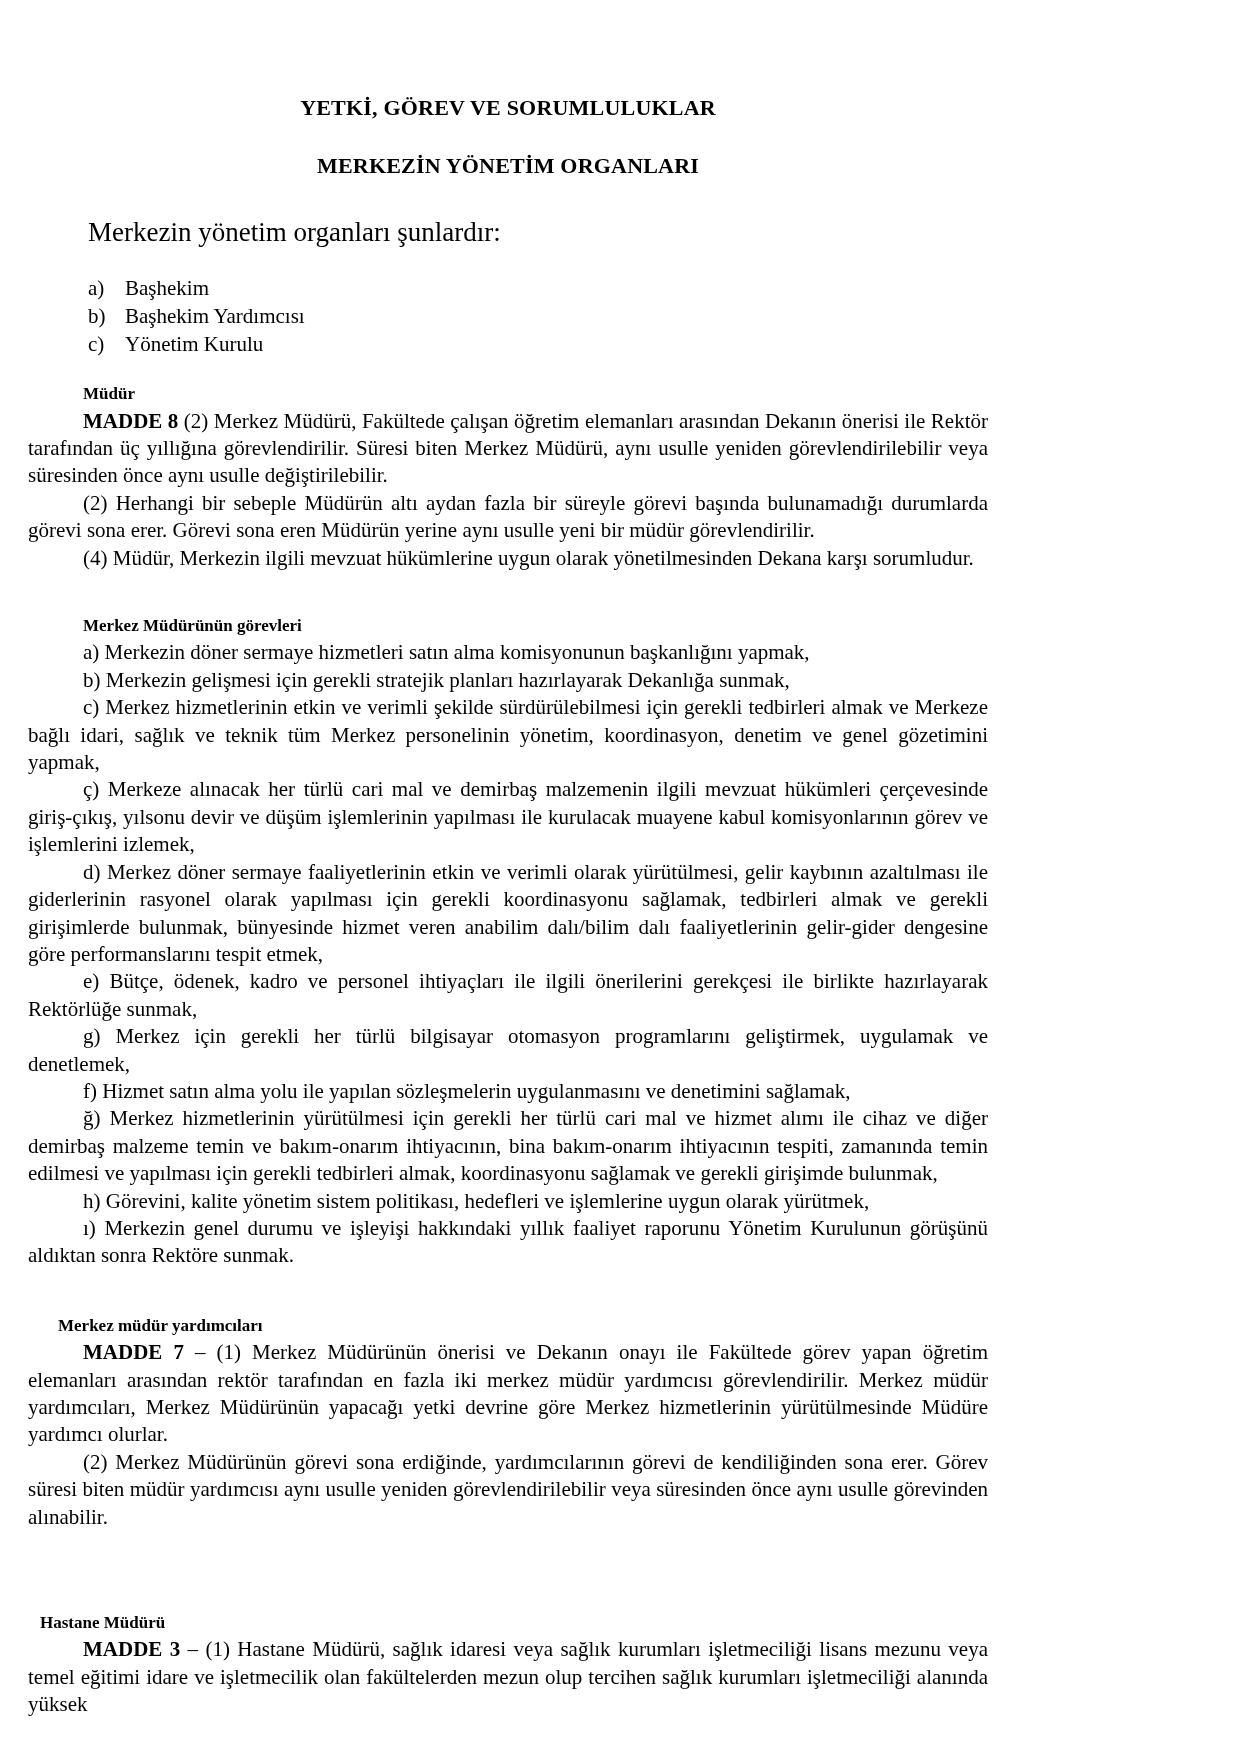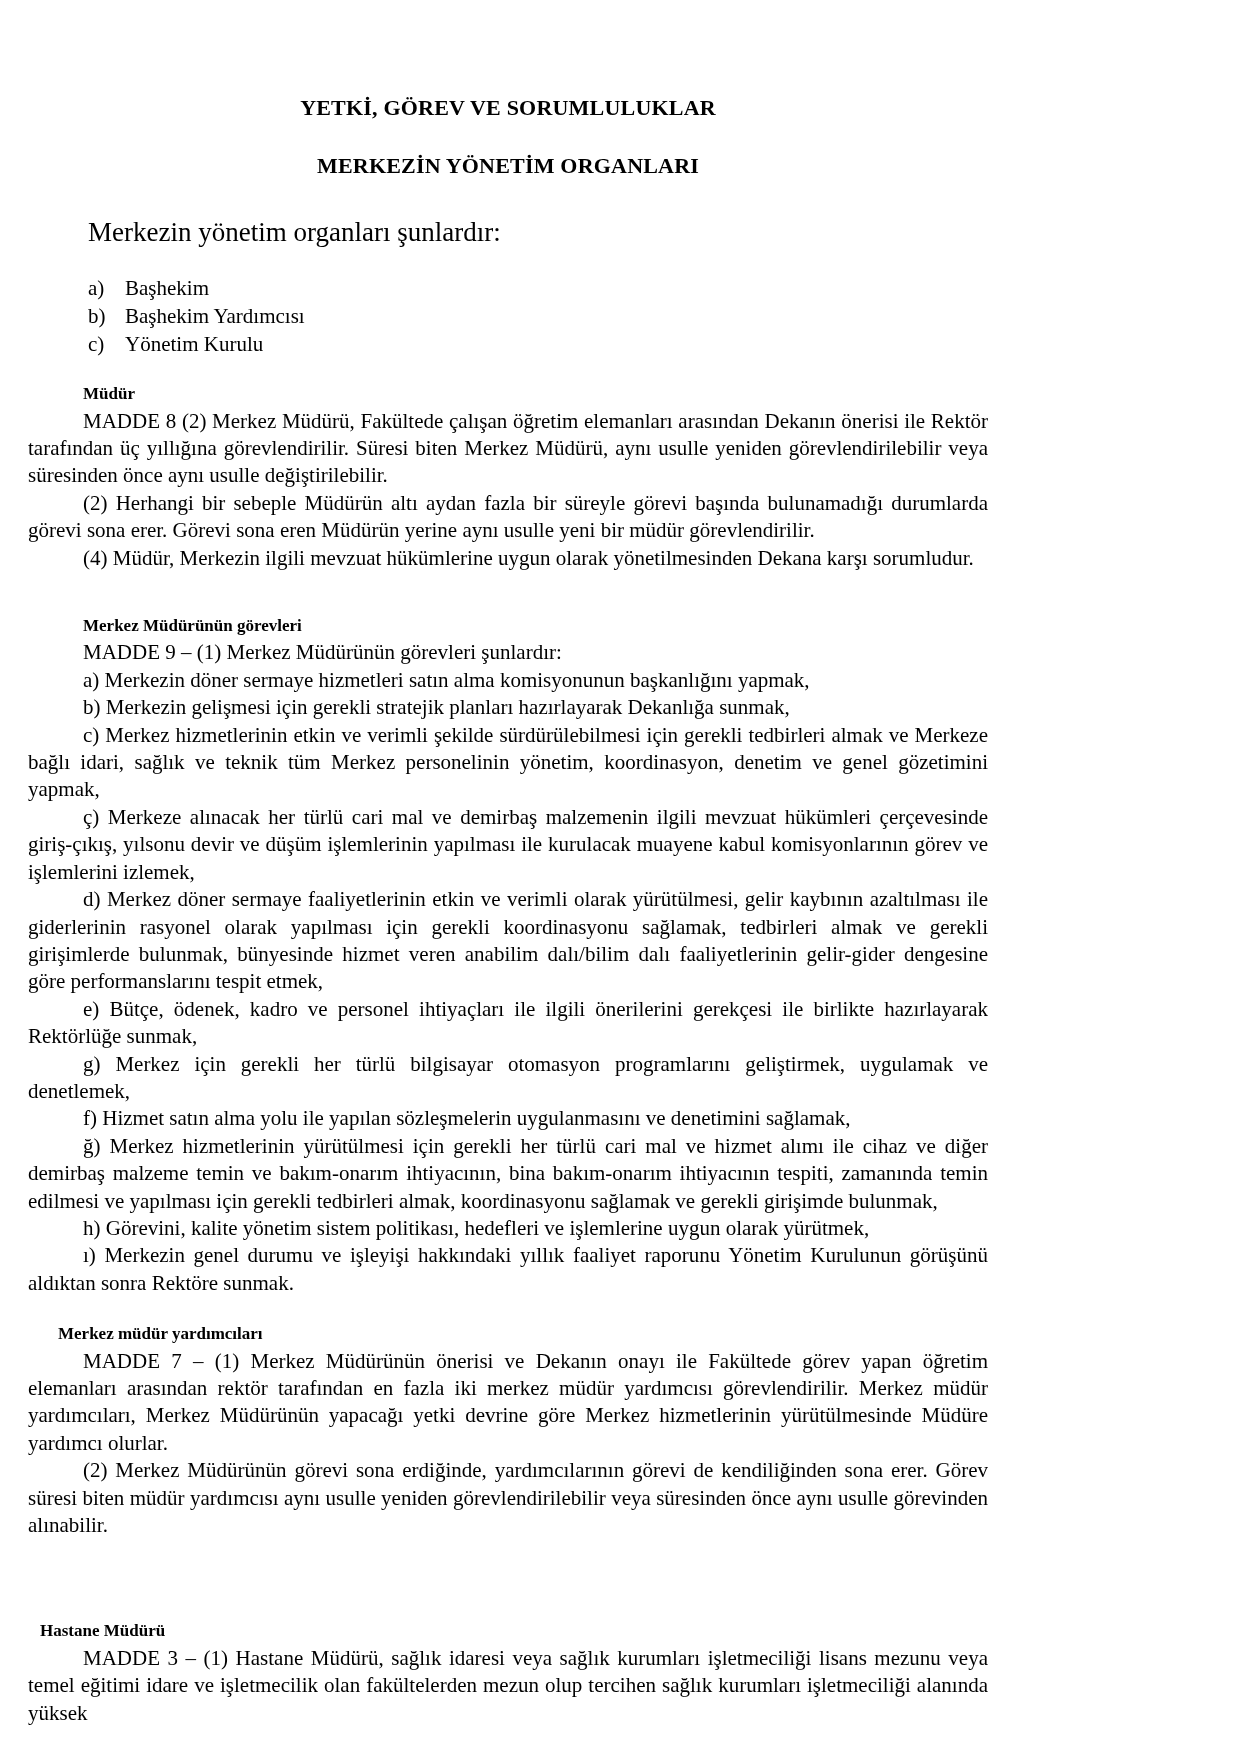"MADDE 8" .para .lead { font-weight: normal -> bold }
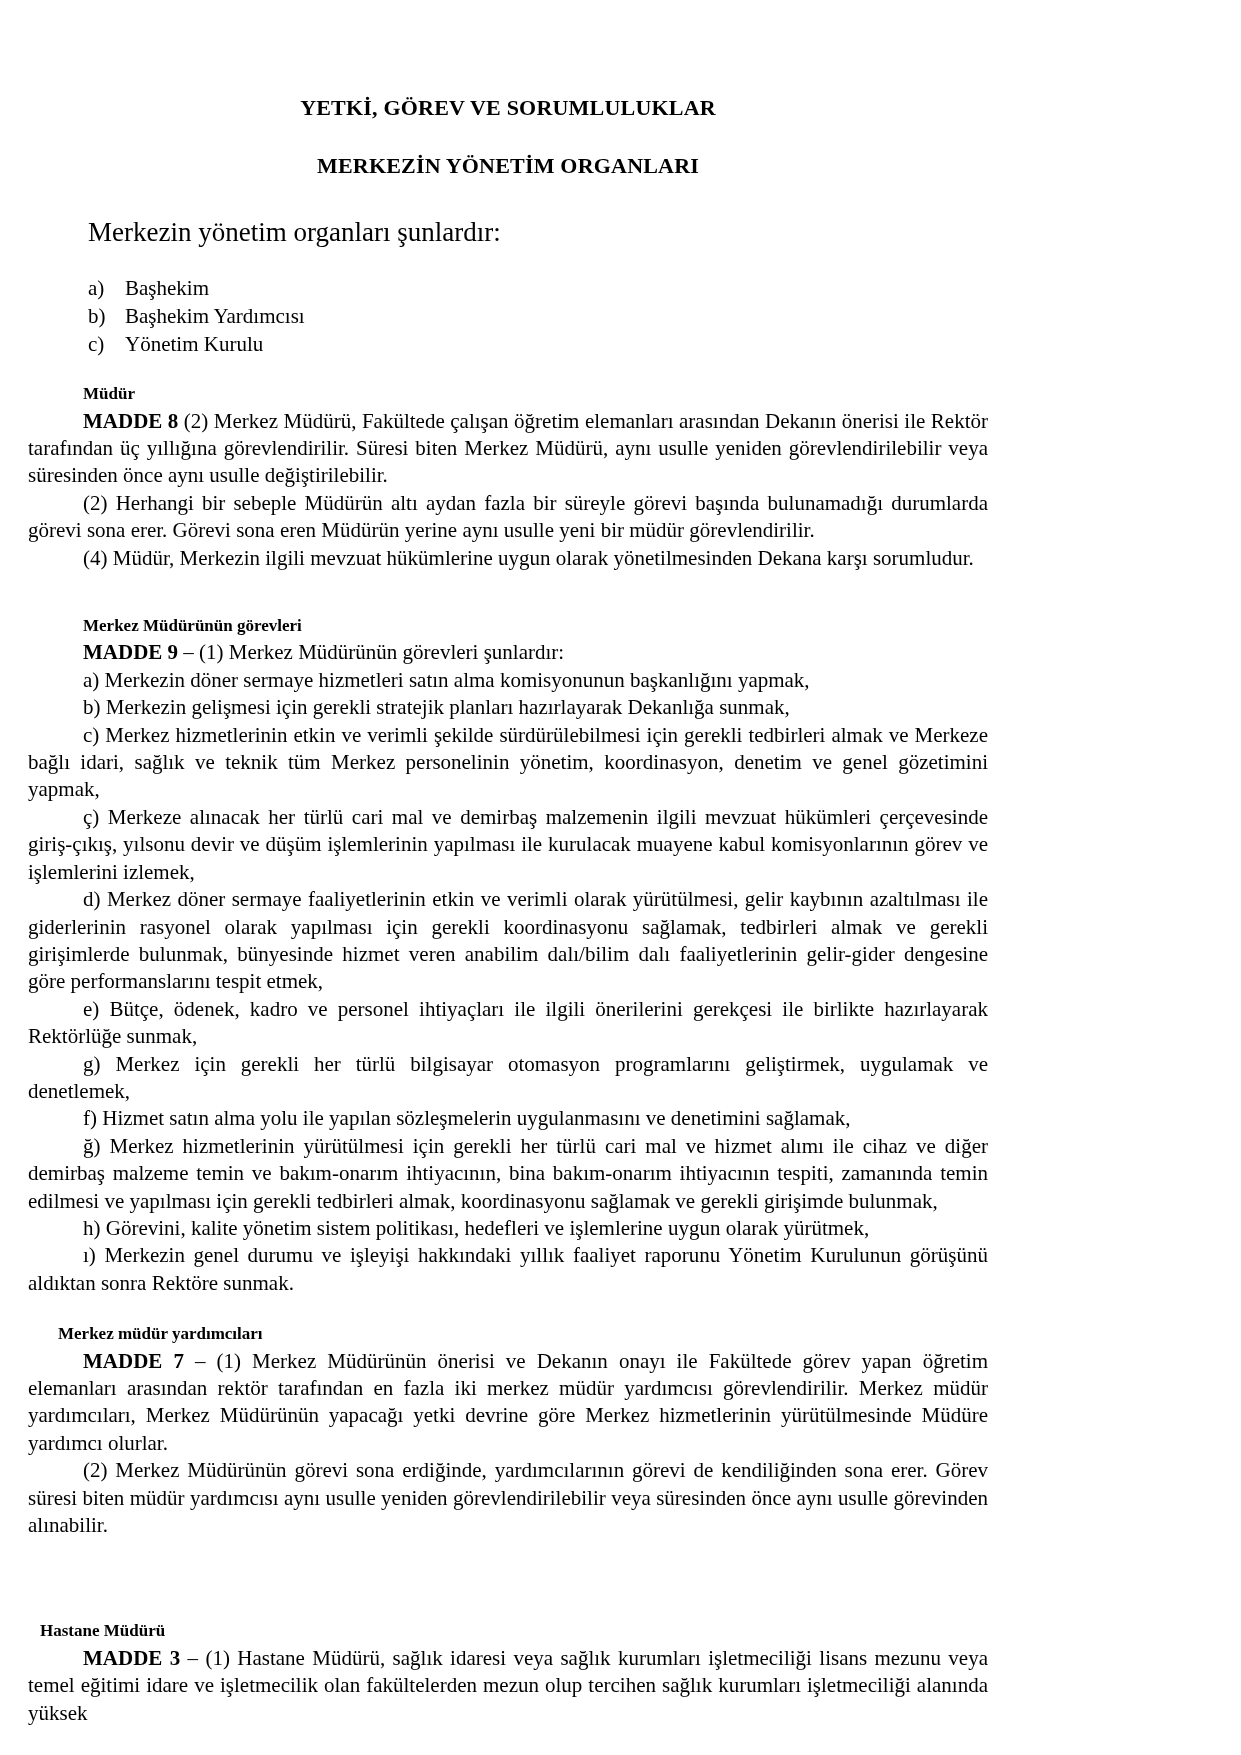"MADDE 9 – (1) Merkez" p.para { html: <p><b>MADDE 9</b><span> – (1) Merkez Müdürünün görevleri şunlardır:</span></p> -> none }
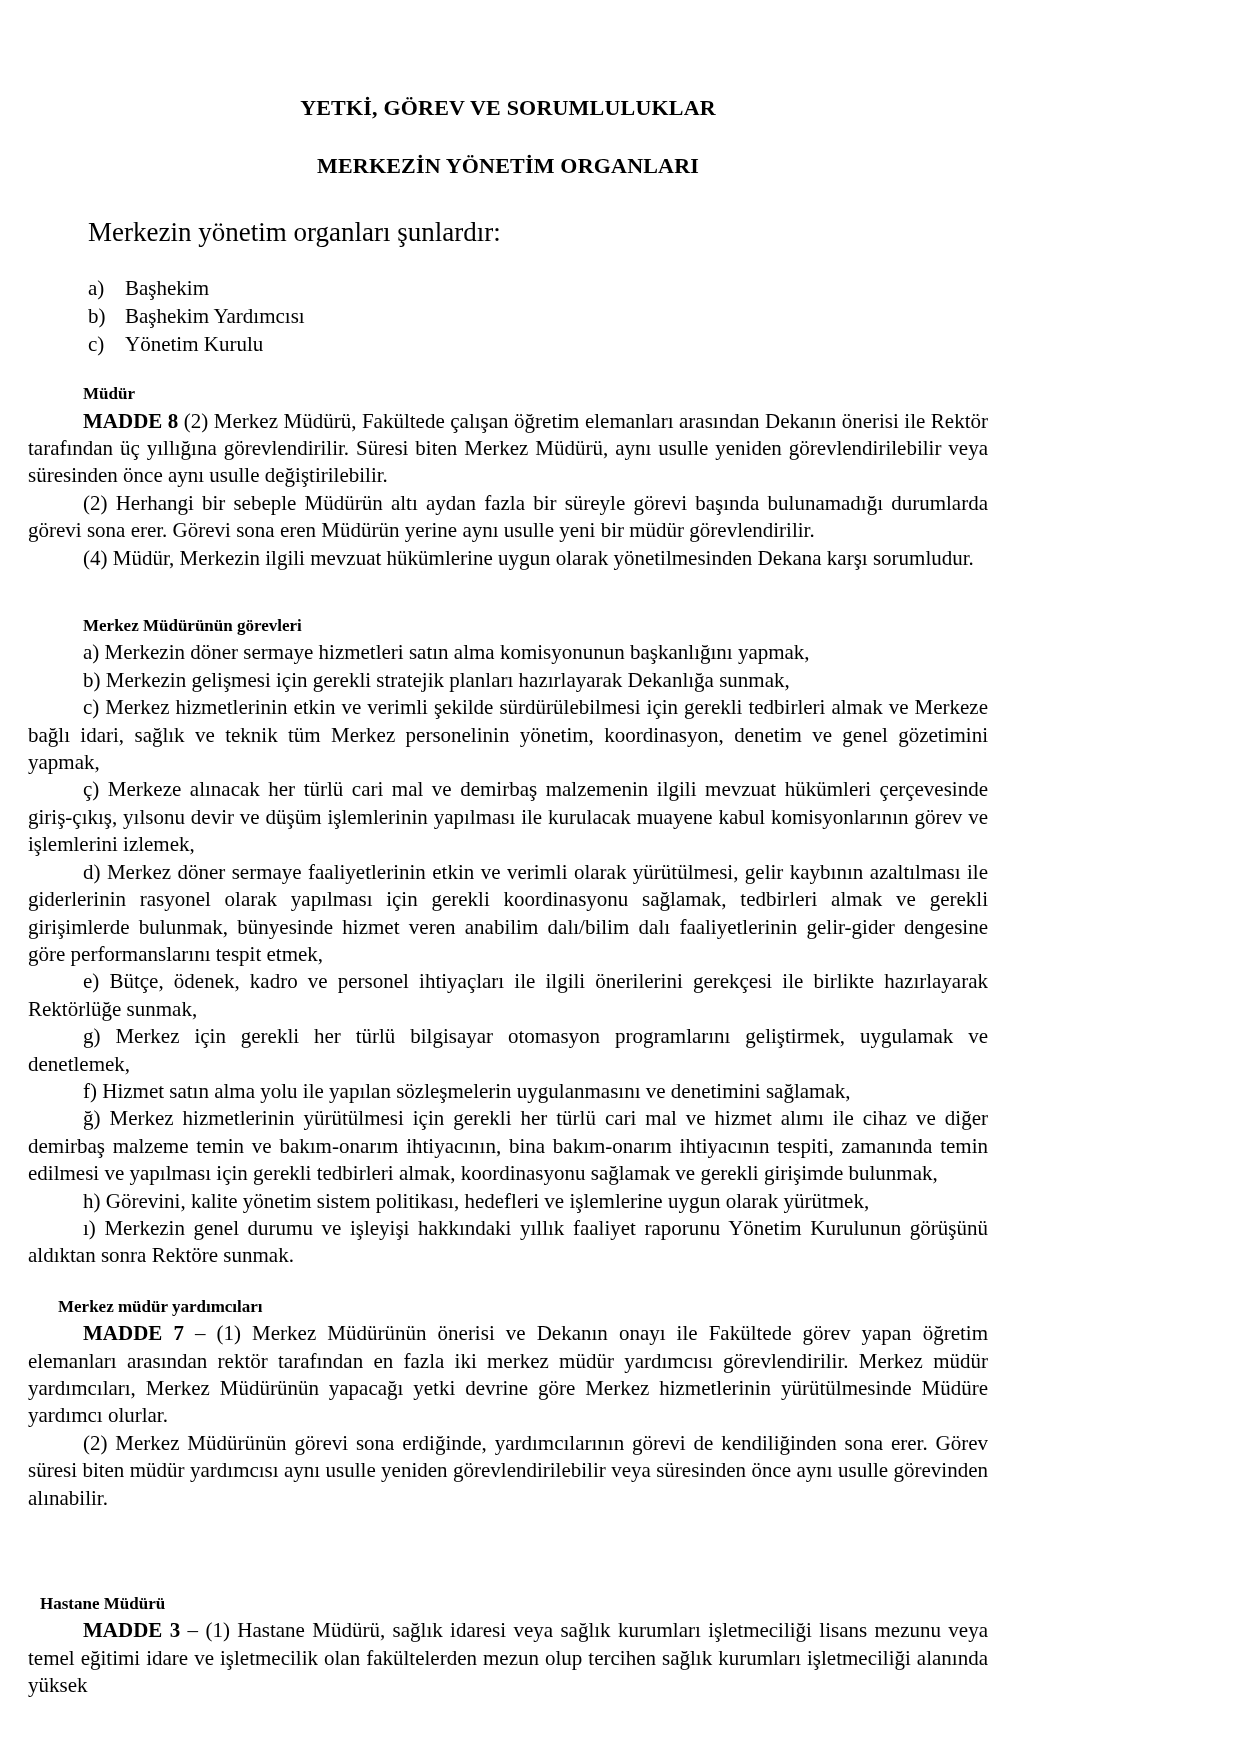"Merkez müdür yardımcıları" .s-yardimcilar .section-heading { margin-top: 23px -> 42px }
